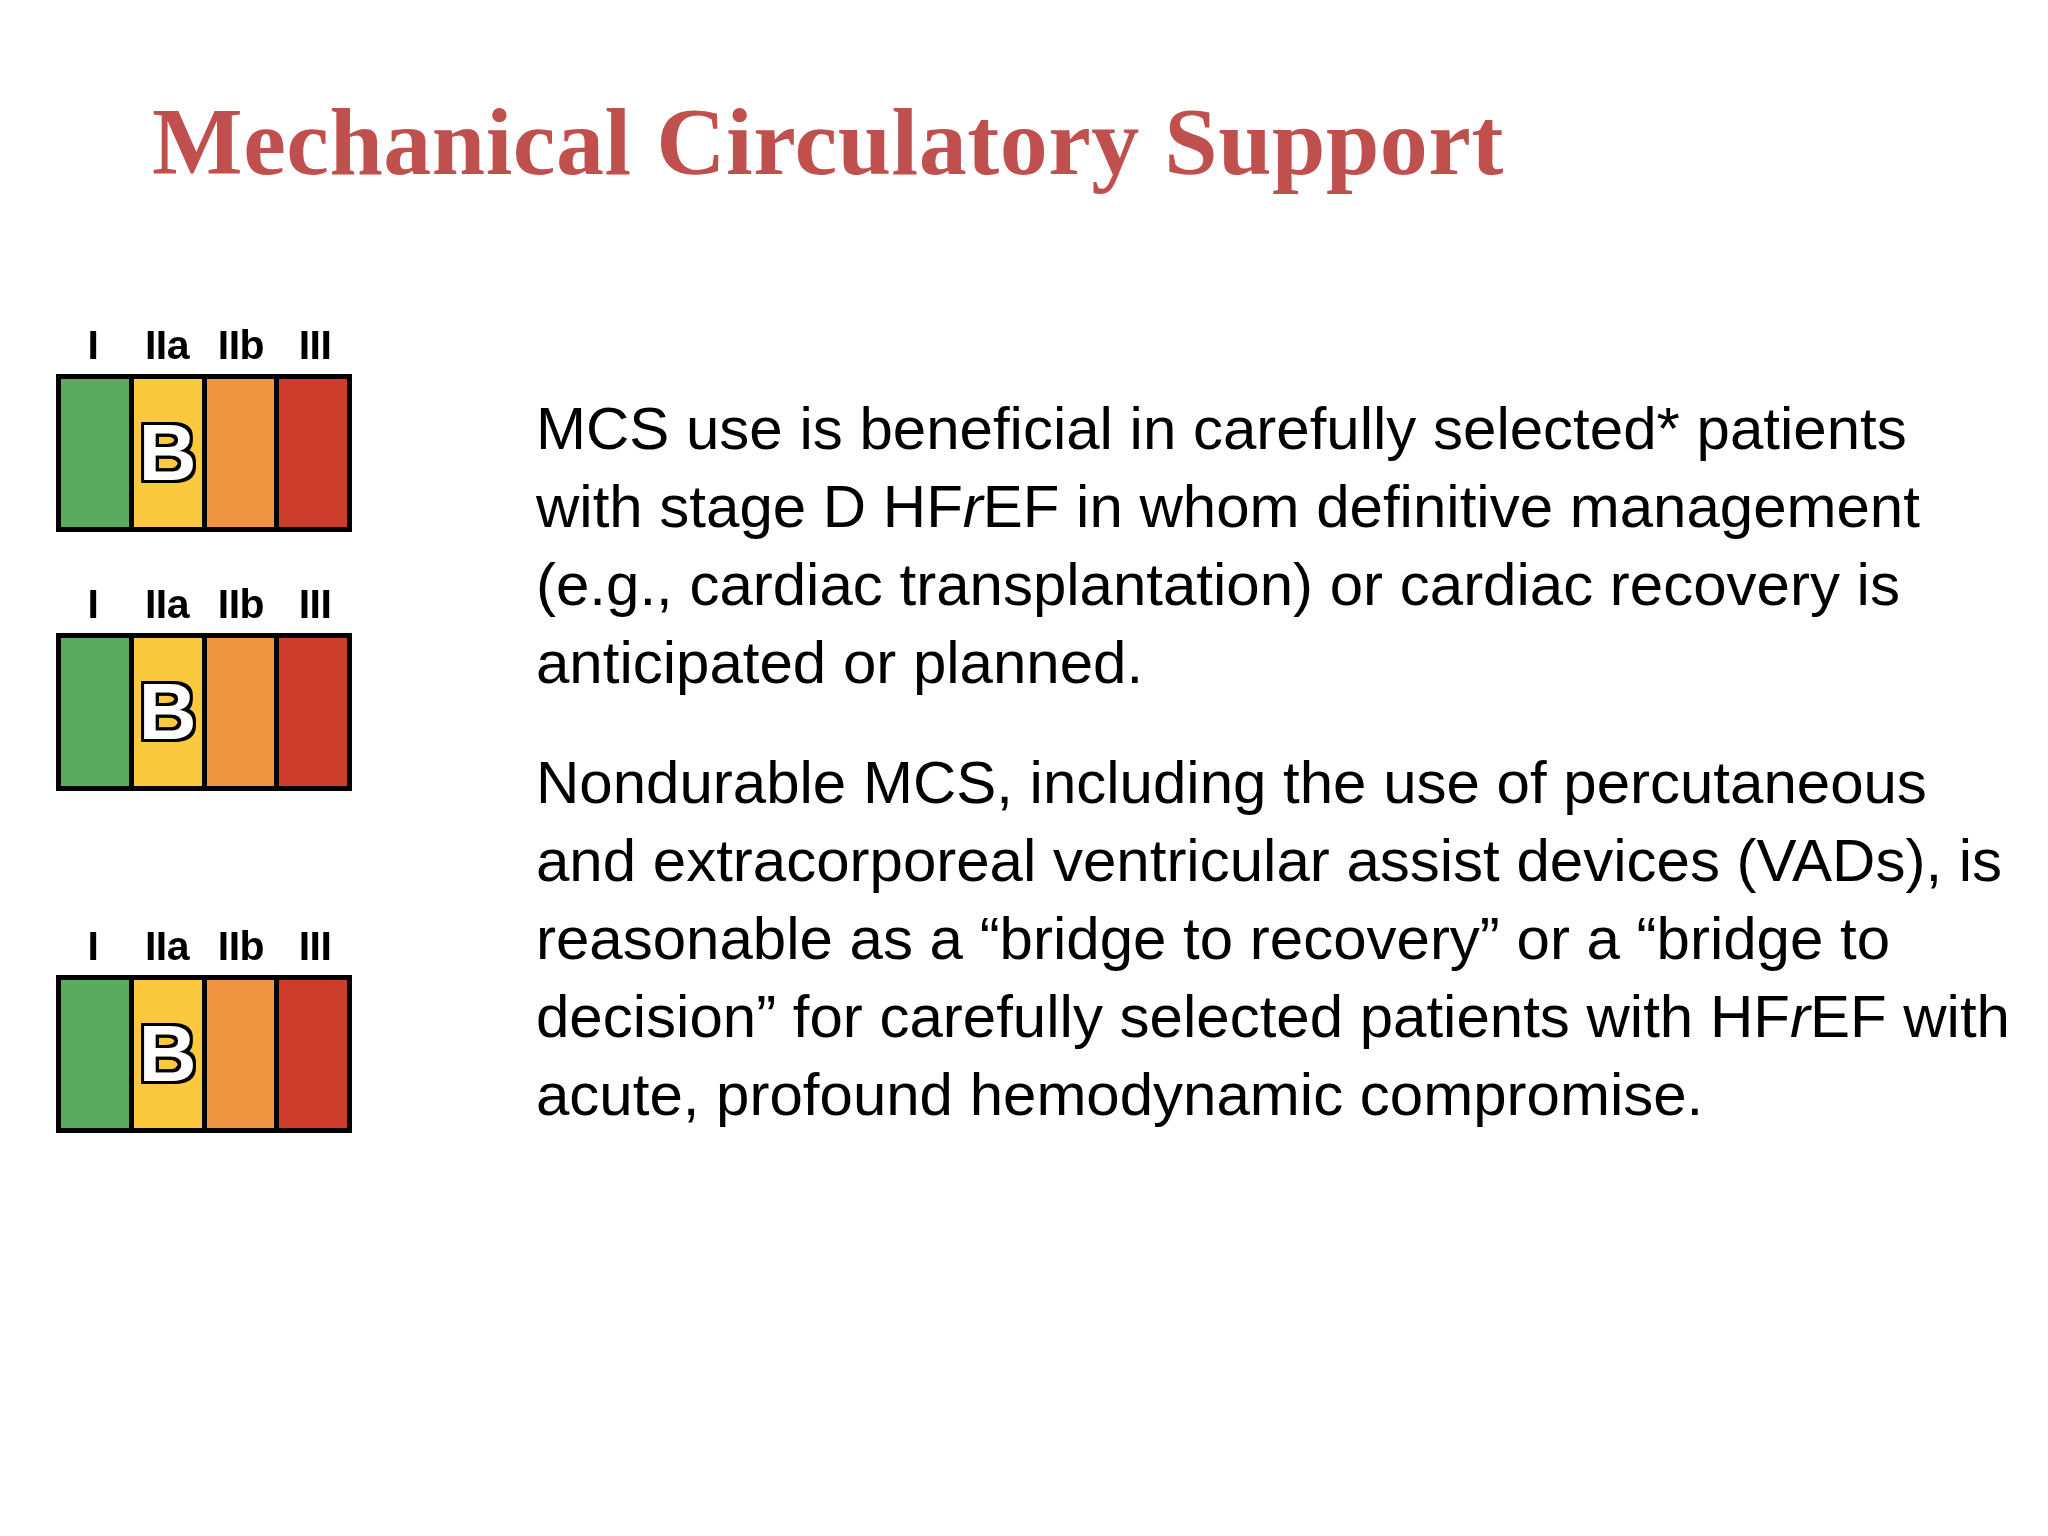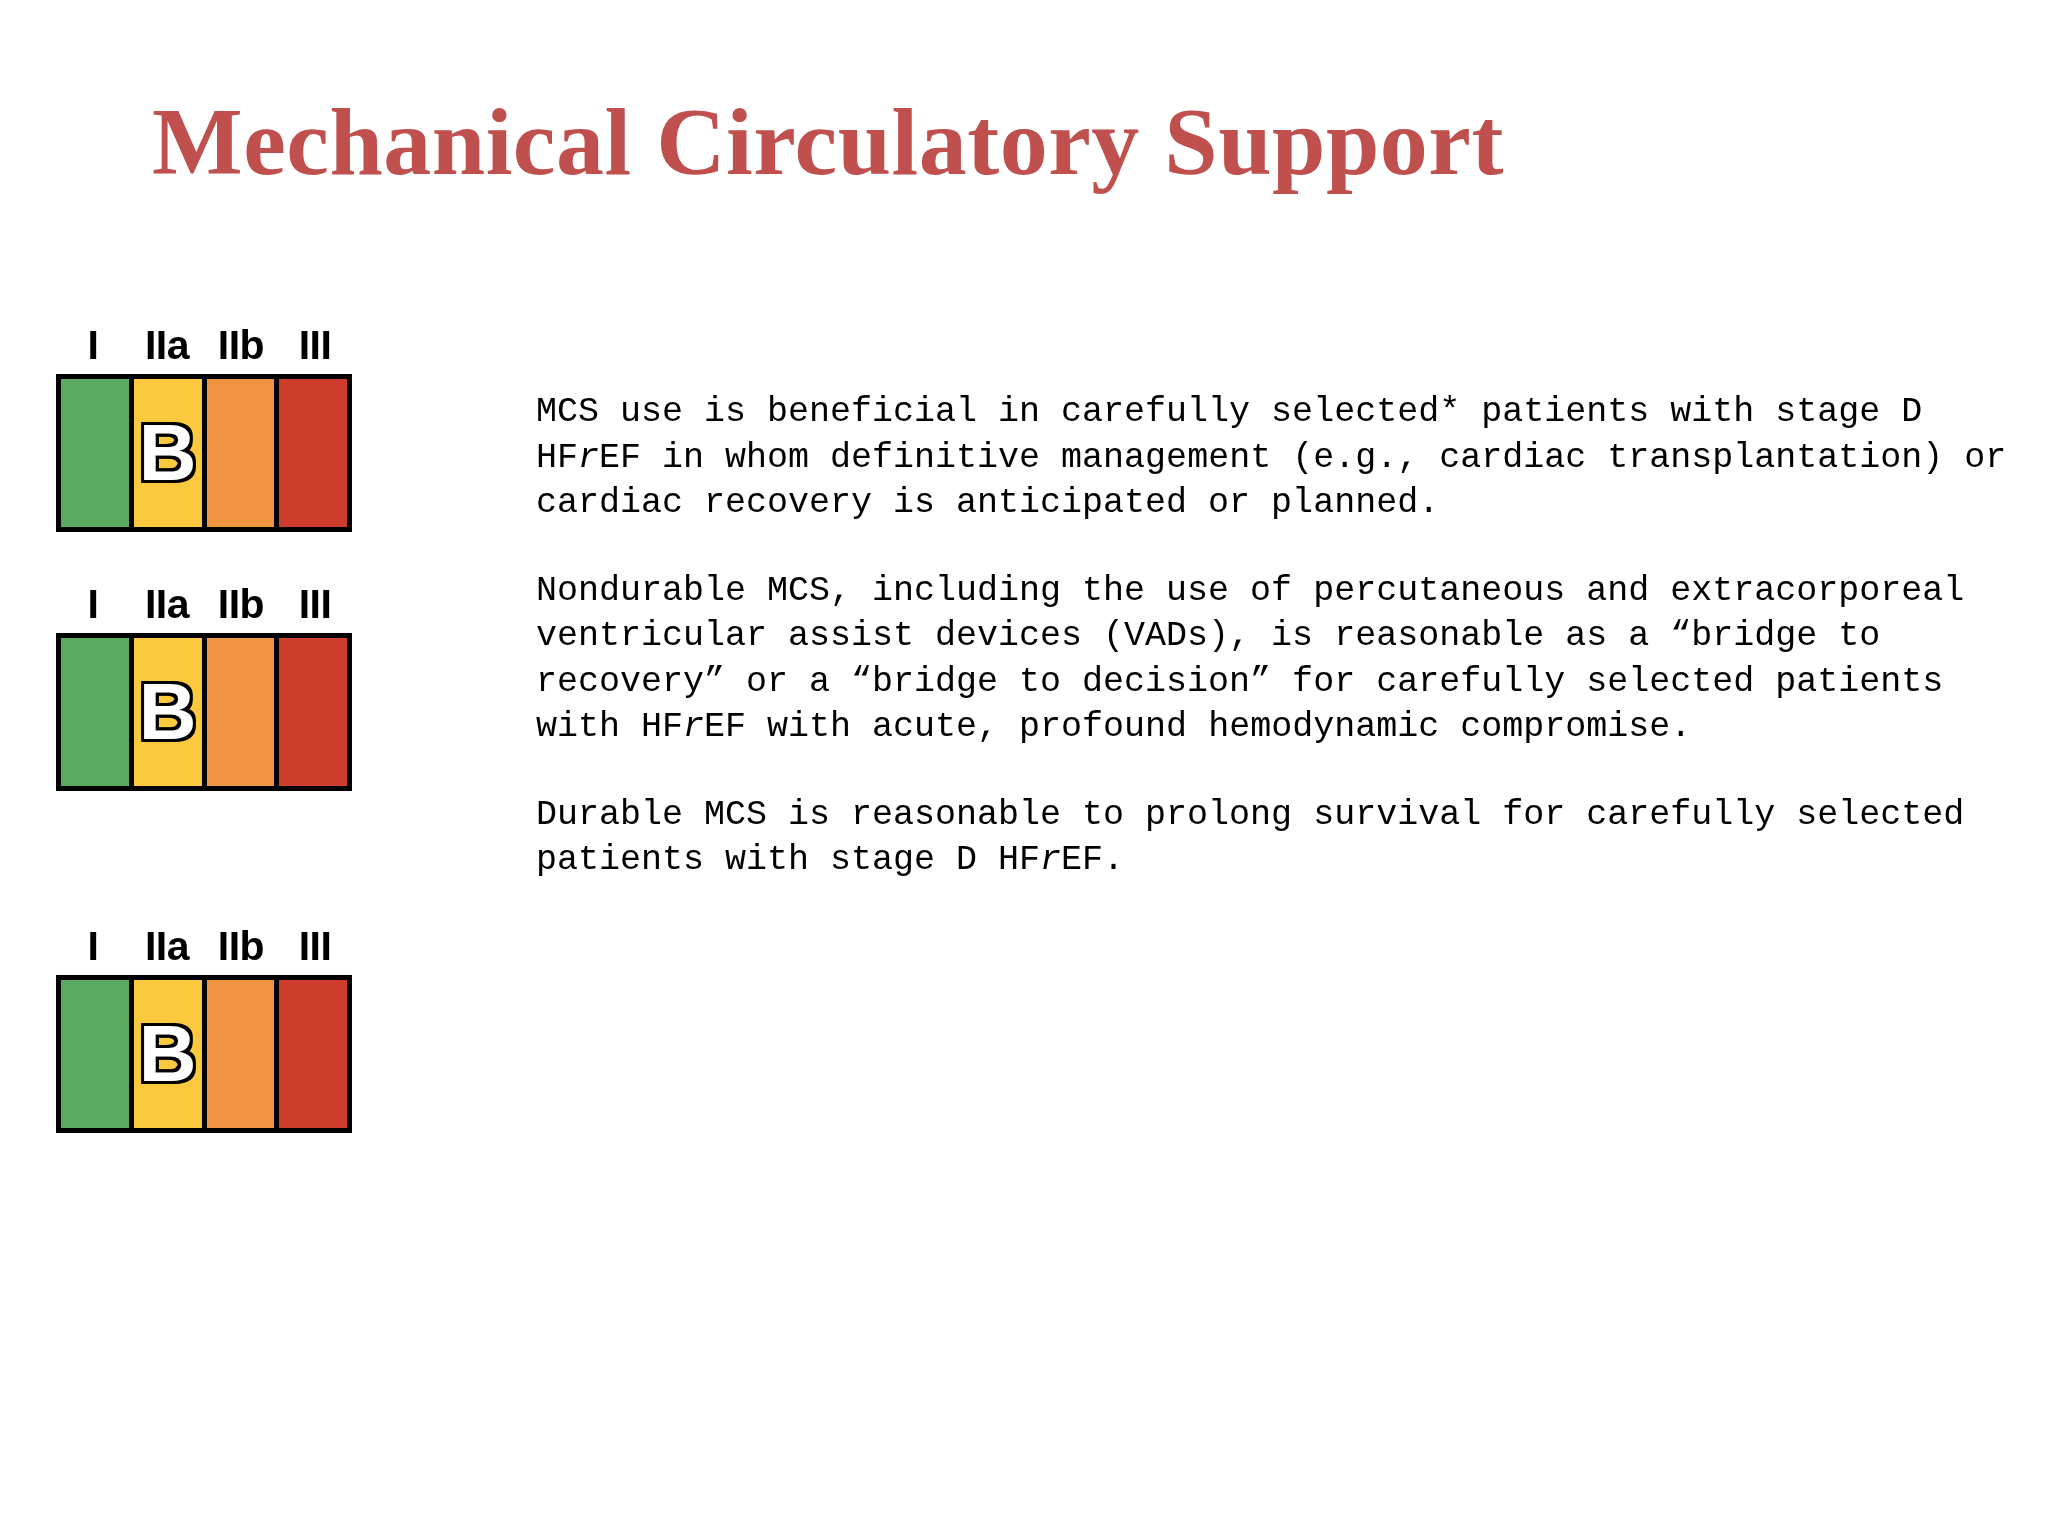"MCS use is beneficial in" #body-text { font-family: Liberation Mono, monospace -> Liberation Sans, sans-serif; font-size: 35px -> 60px }
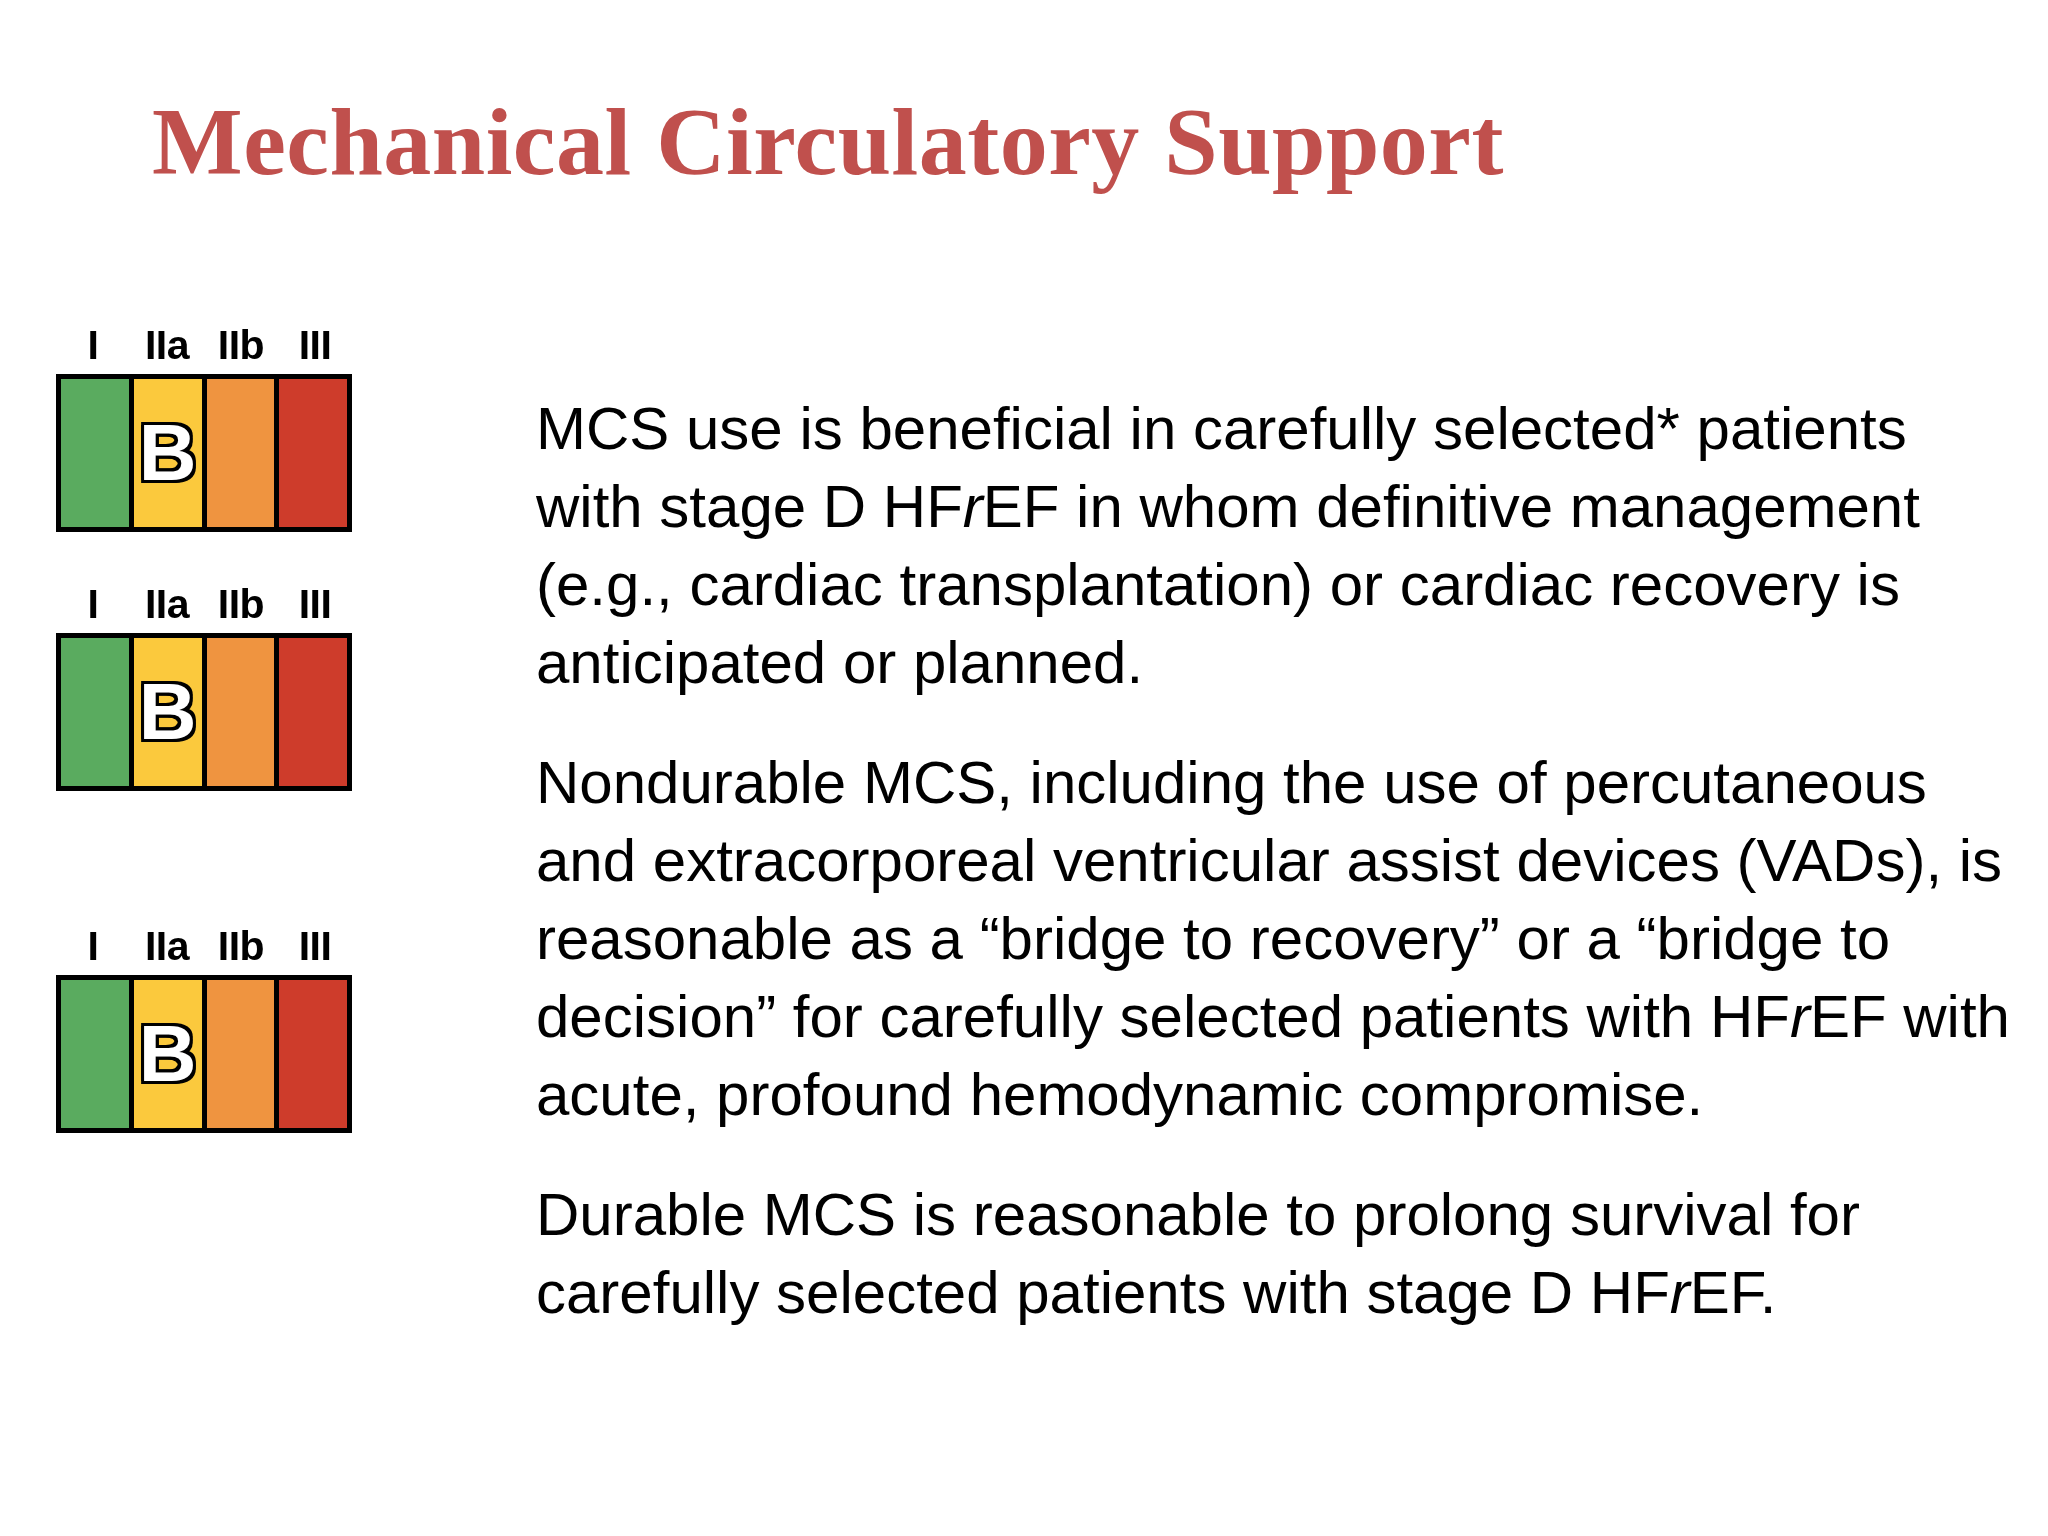"Durable MCS is reasonable to" p.body-para { html: <p> <span>Durable MCS is reasonable to prolong survival for carefully selected patients with stage D HF</span><span>r</span><span>EF.</span> </p> -> none }
